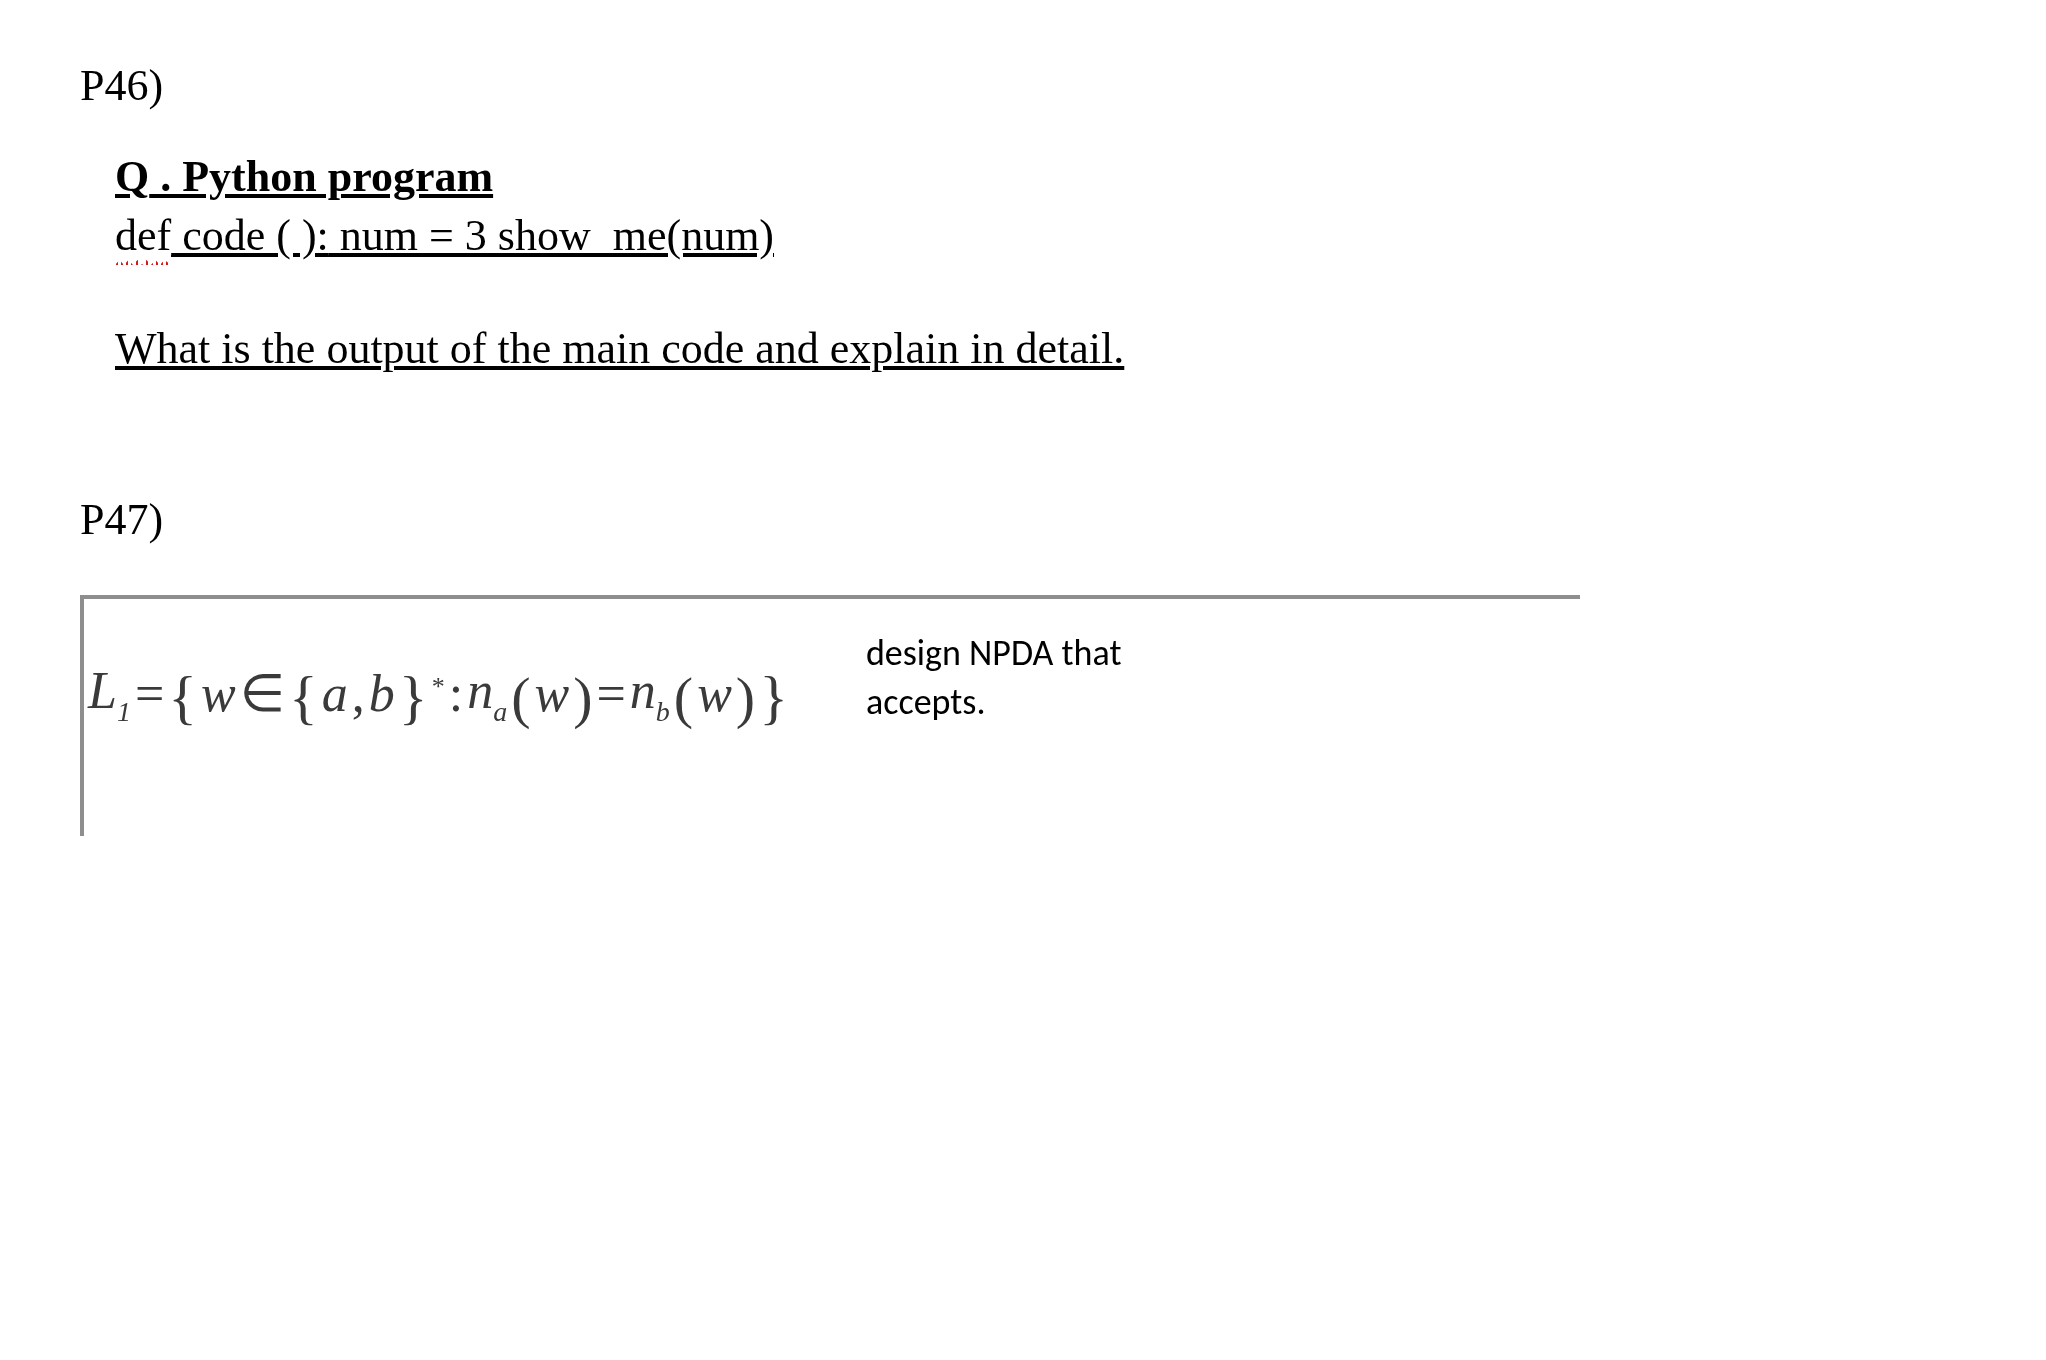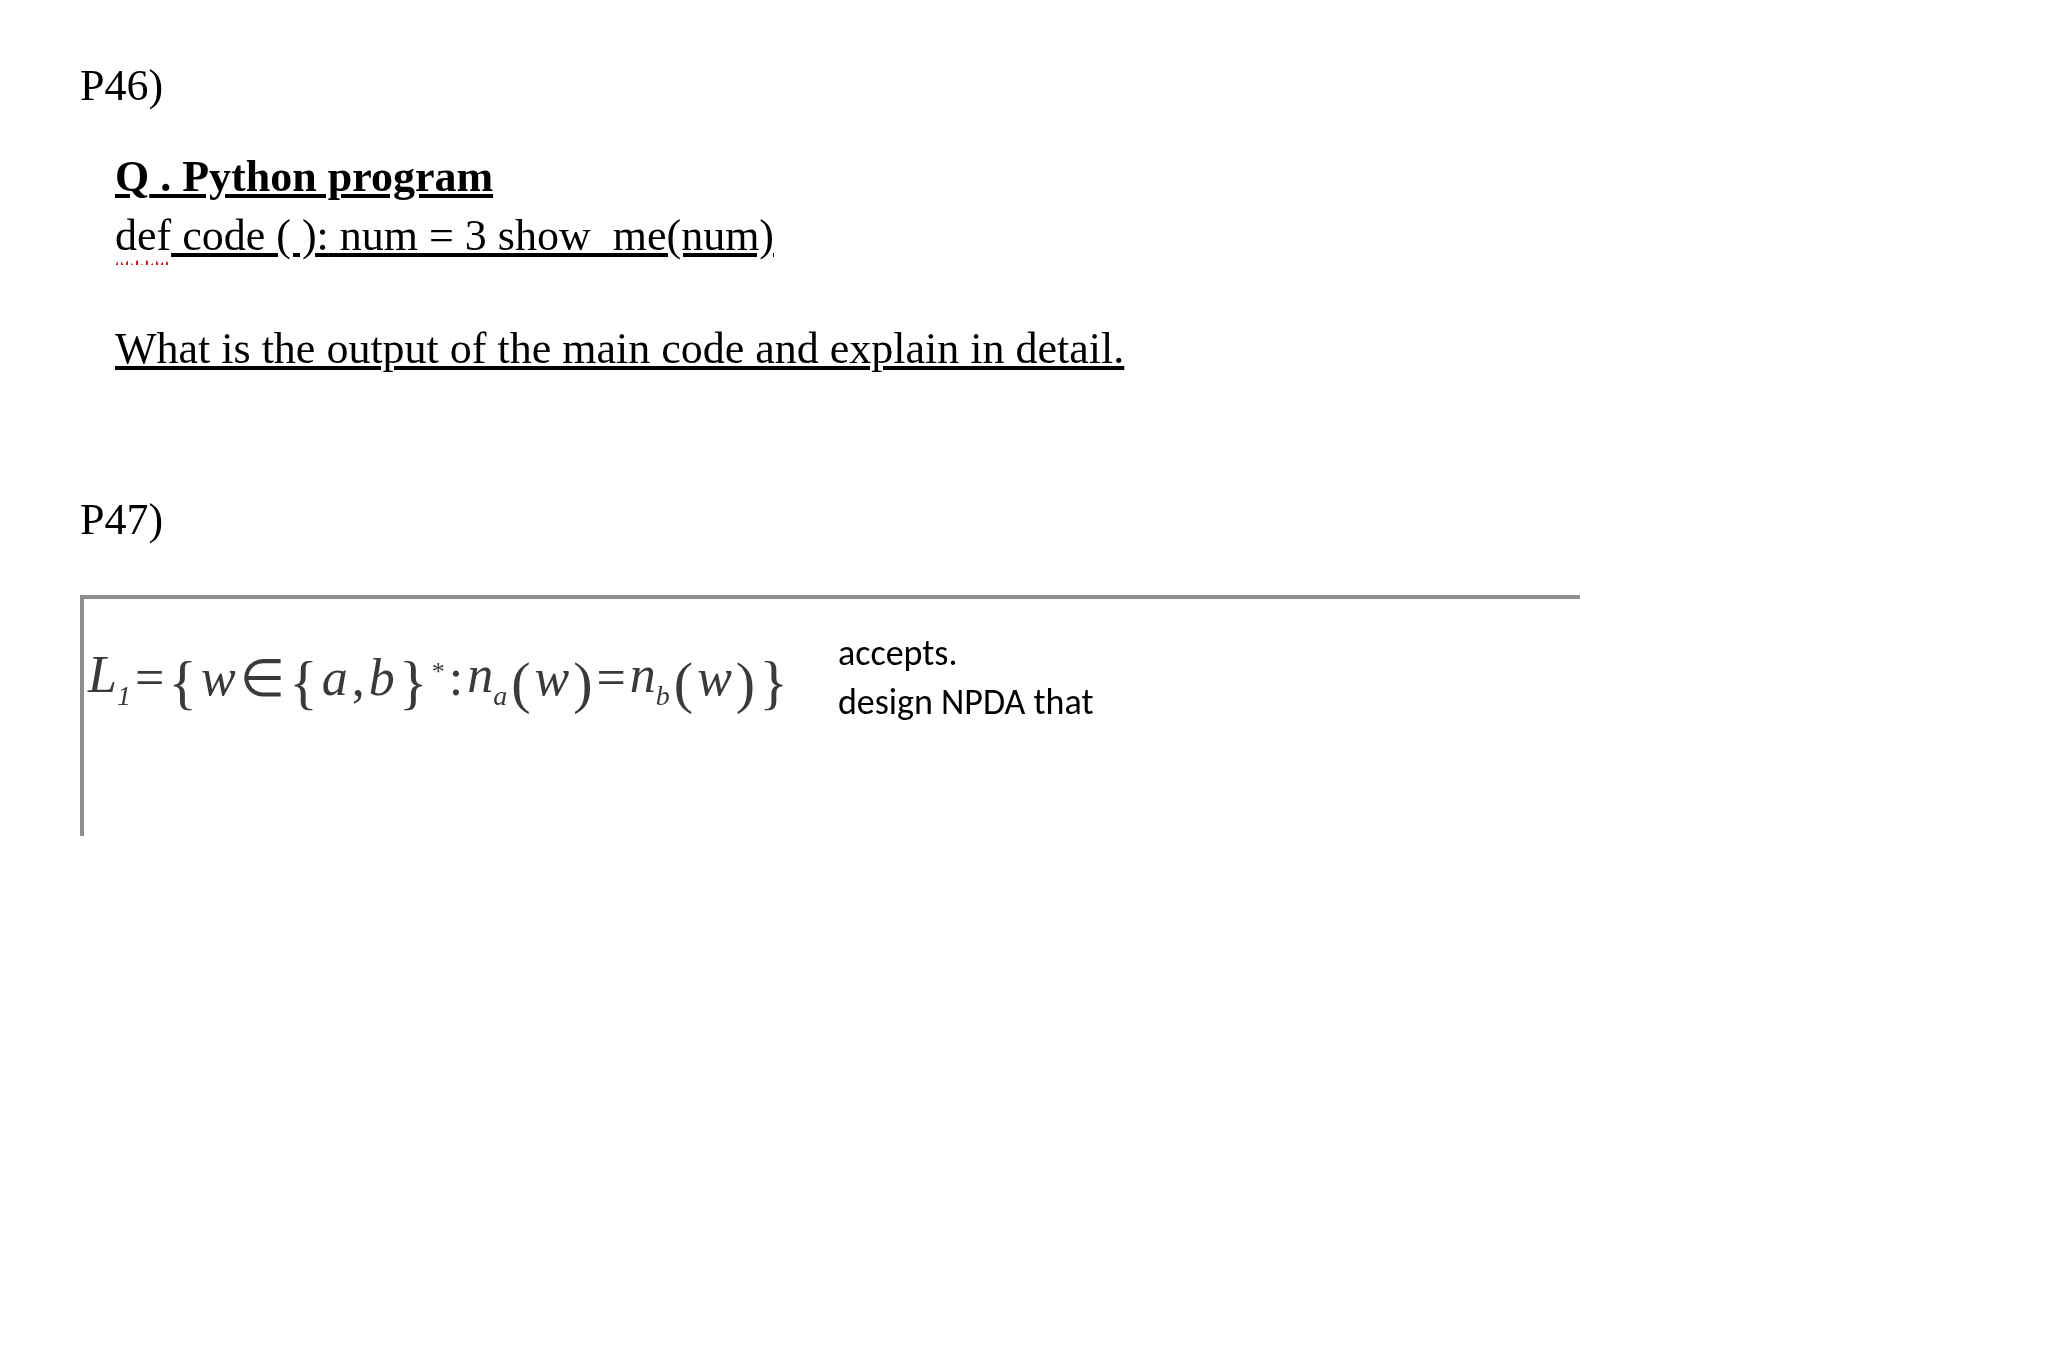"L1" .eq-block { align-items: center -> flex-end; gap: 50px -> 78px }
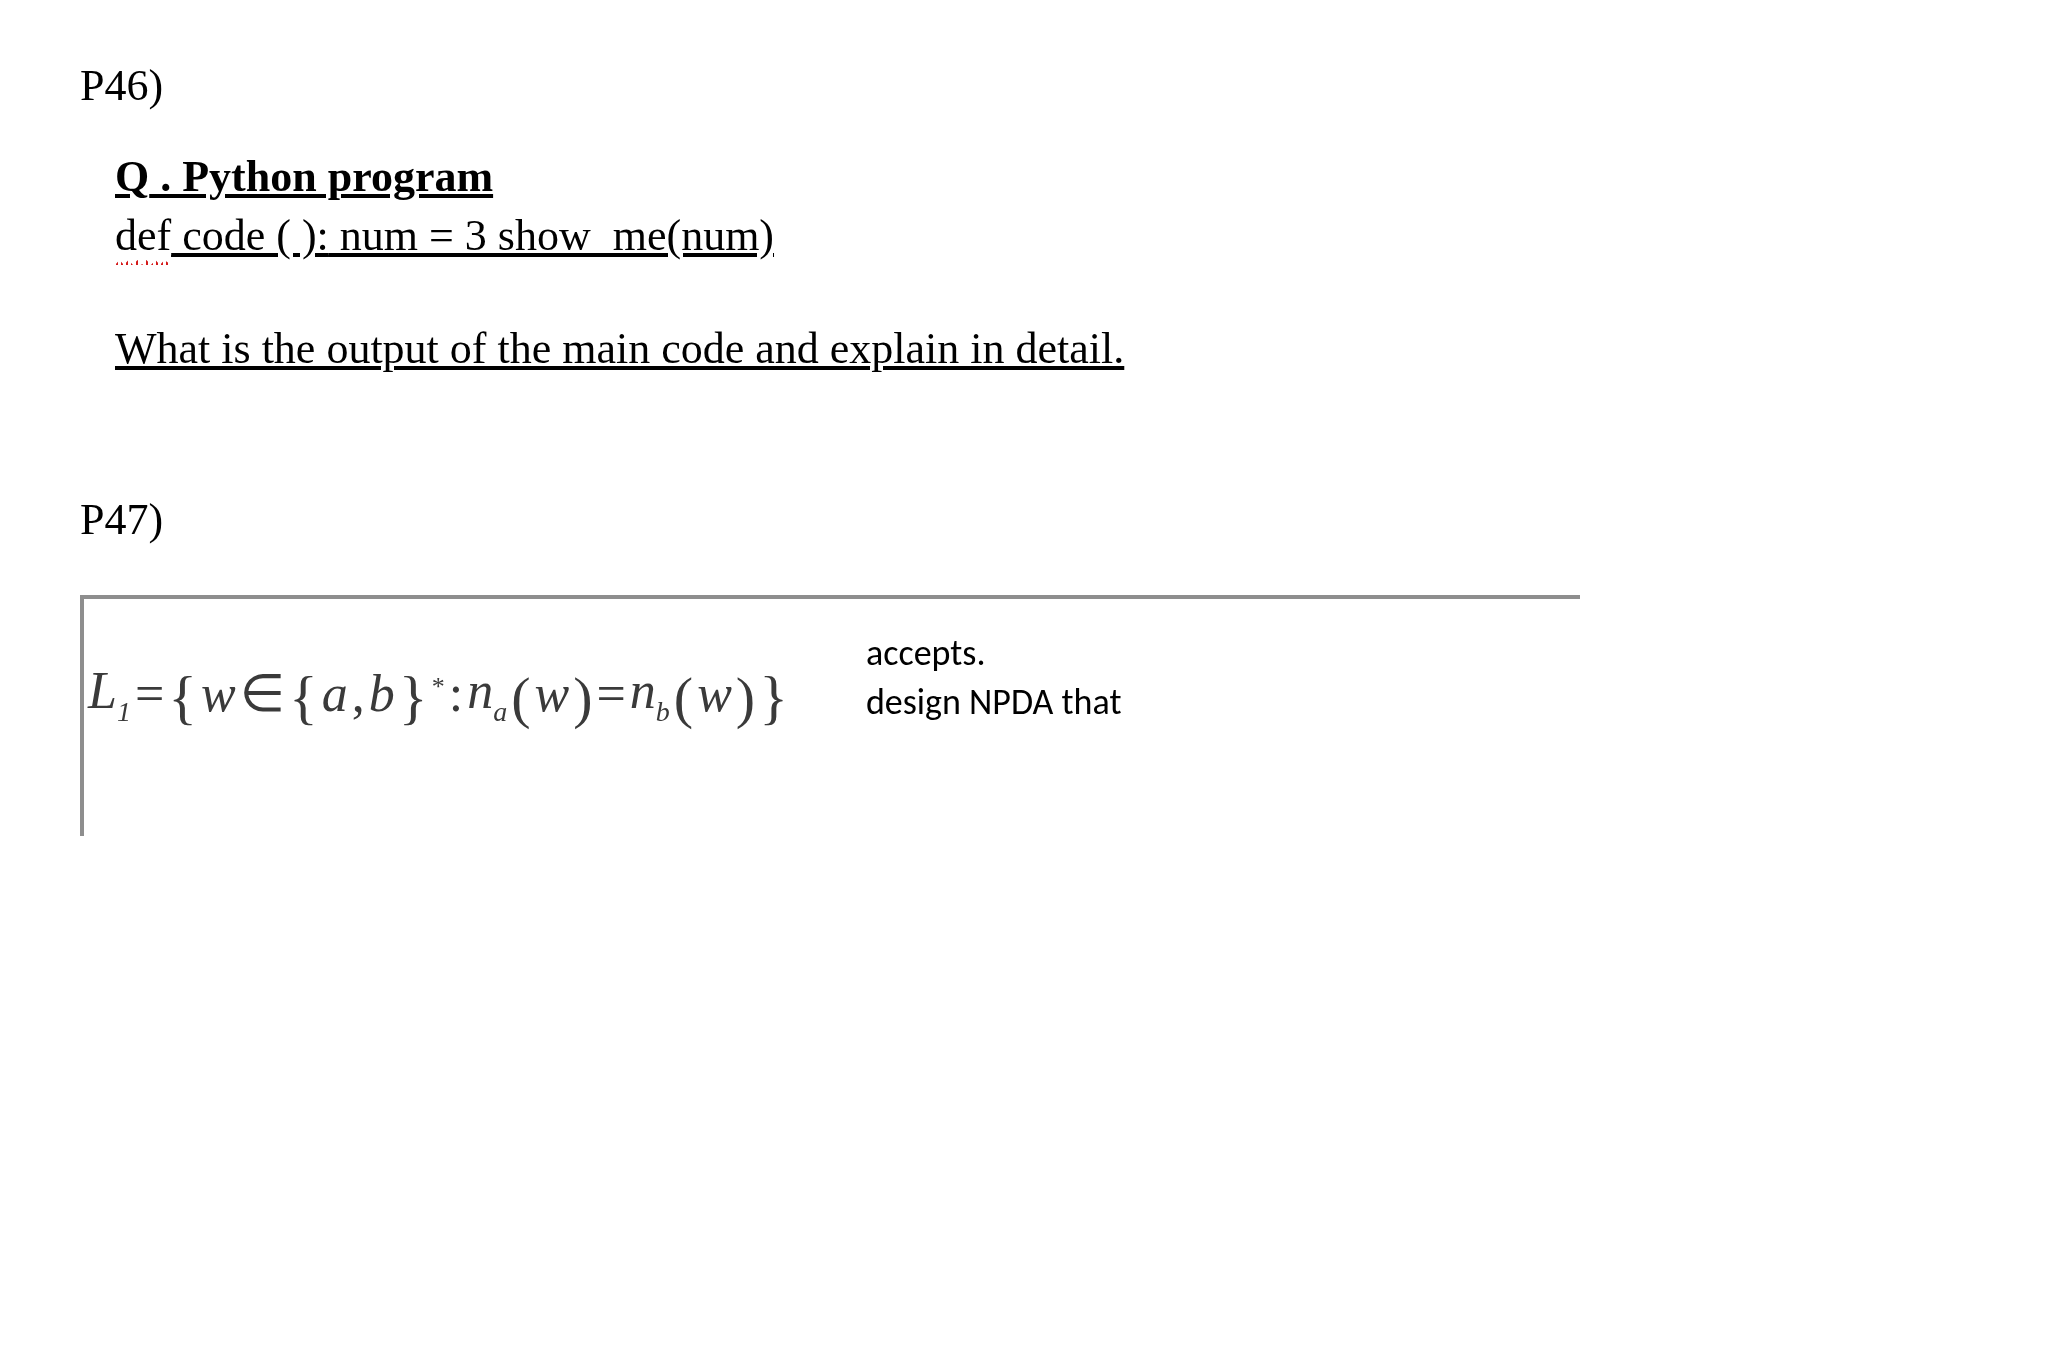"accepts." div { order: before "design NPDA that" -> after "design NPDA that" }
